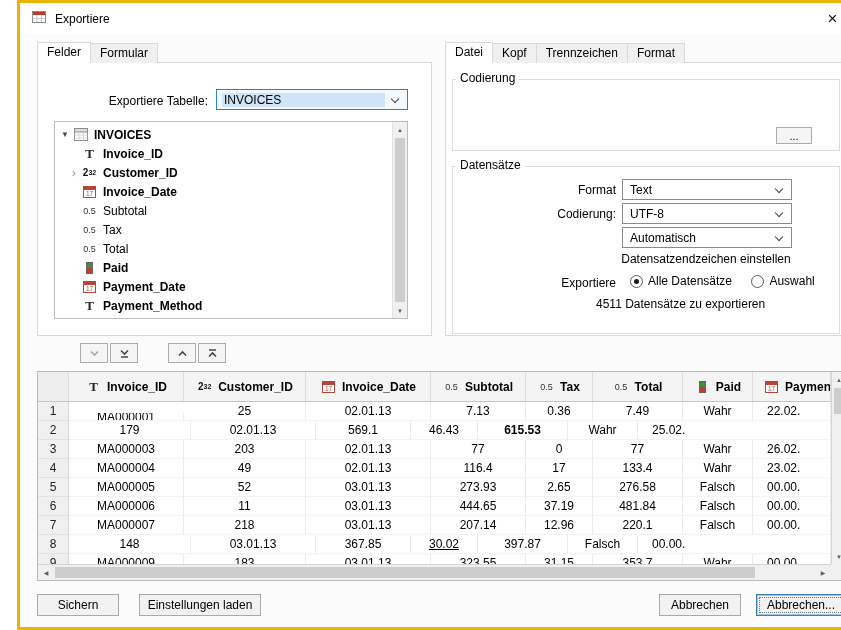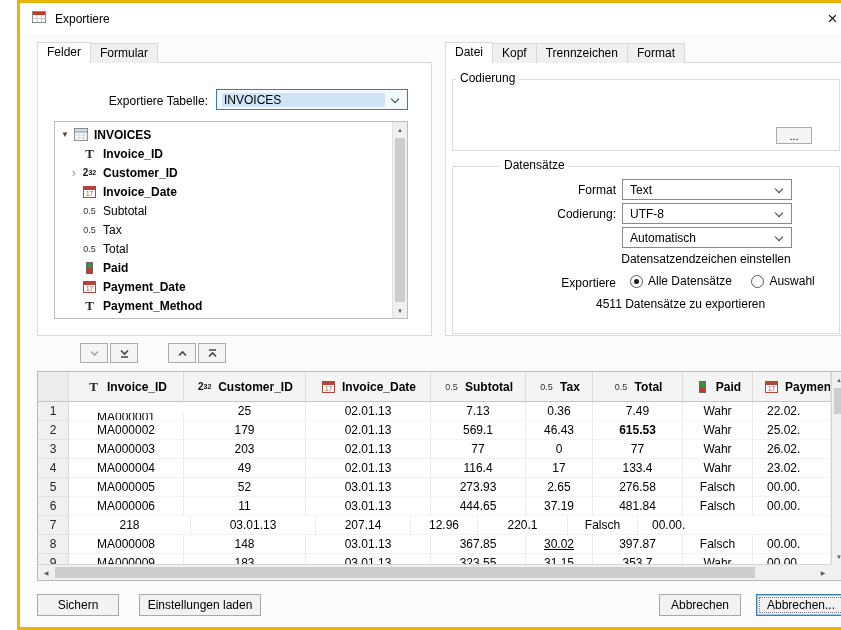"Datensätze" #leg-datensaetze { margin-left: 44px -> none }
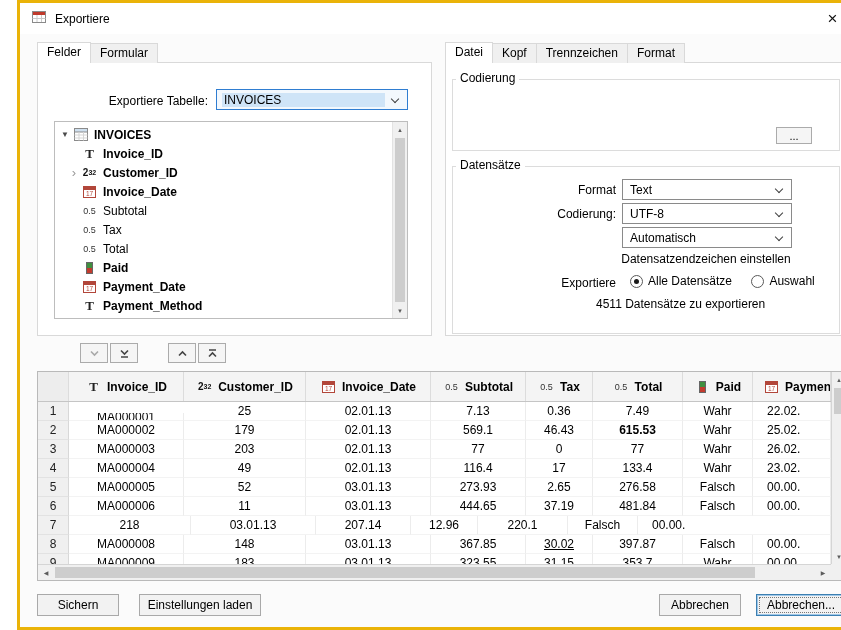"MA000002" div.gc { html: <div>MA000002</div> -> none }
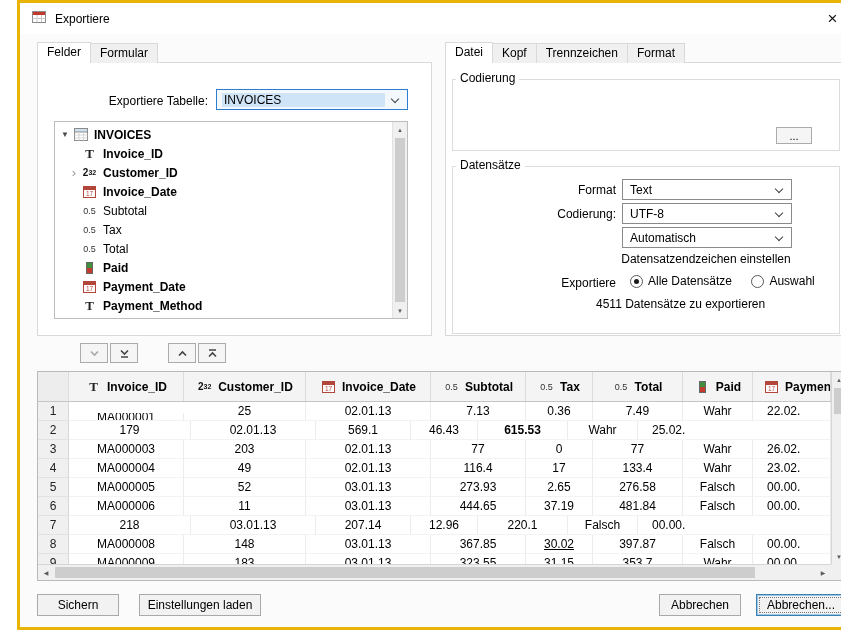"MA000007" div.gc { html: none -> <div>MA000007</div> }
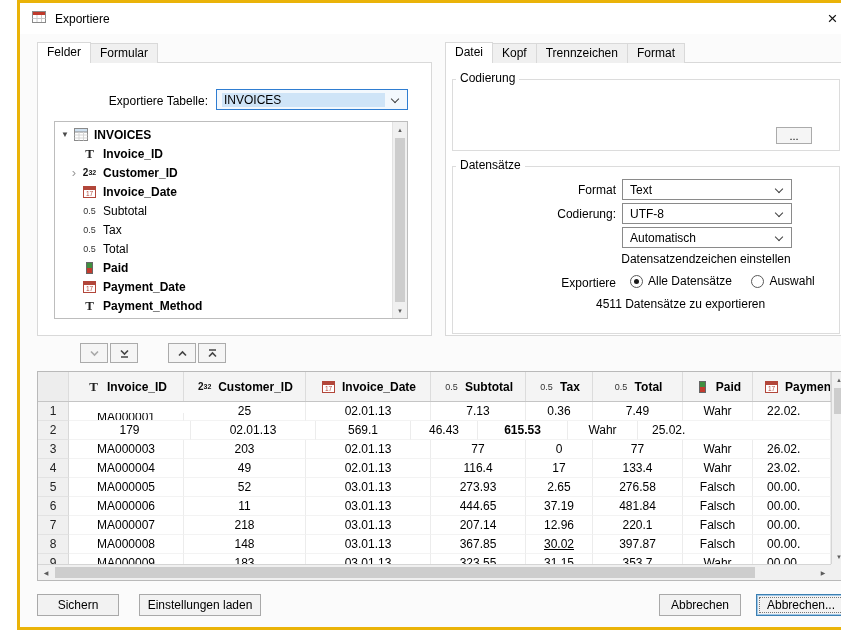"MA000008" div.gc { html: <div>MA000008</div> -> none }
